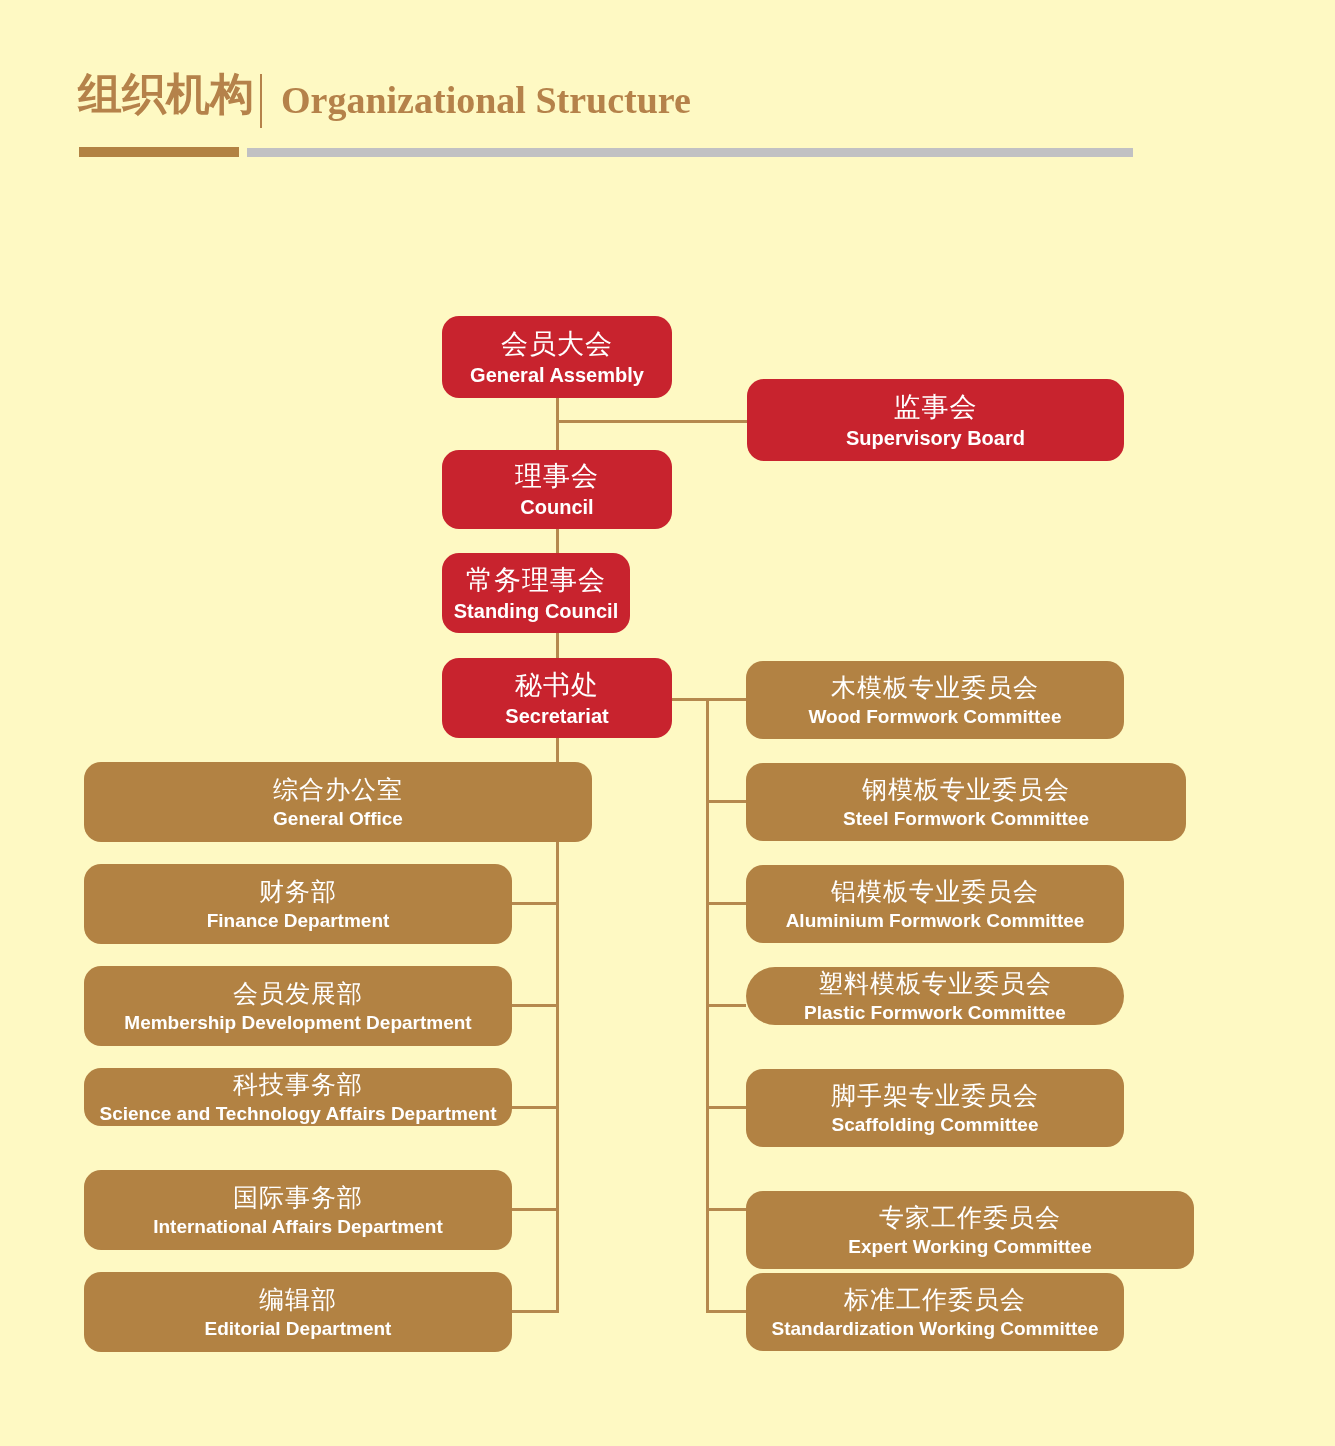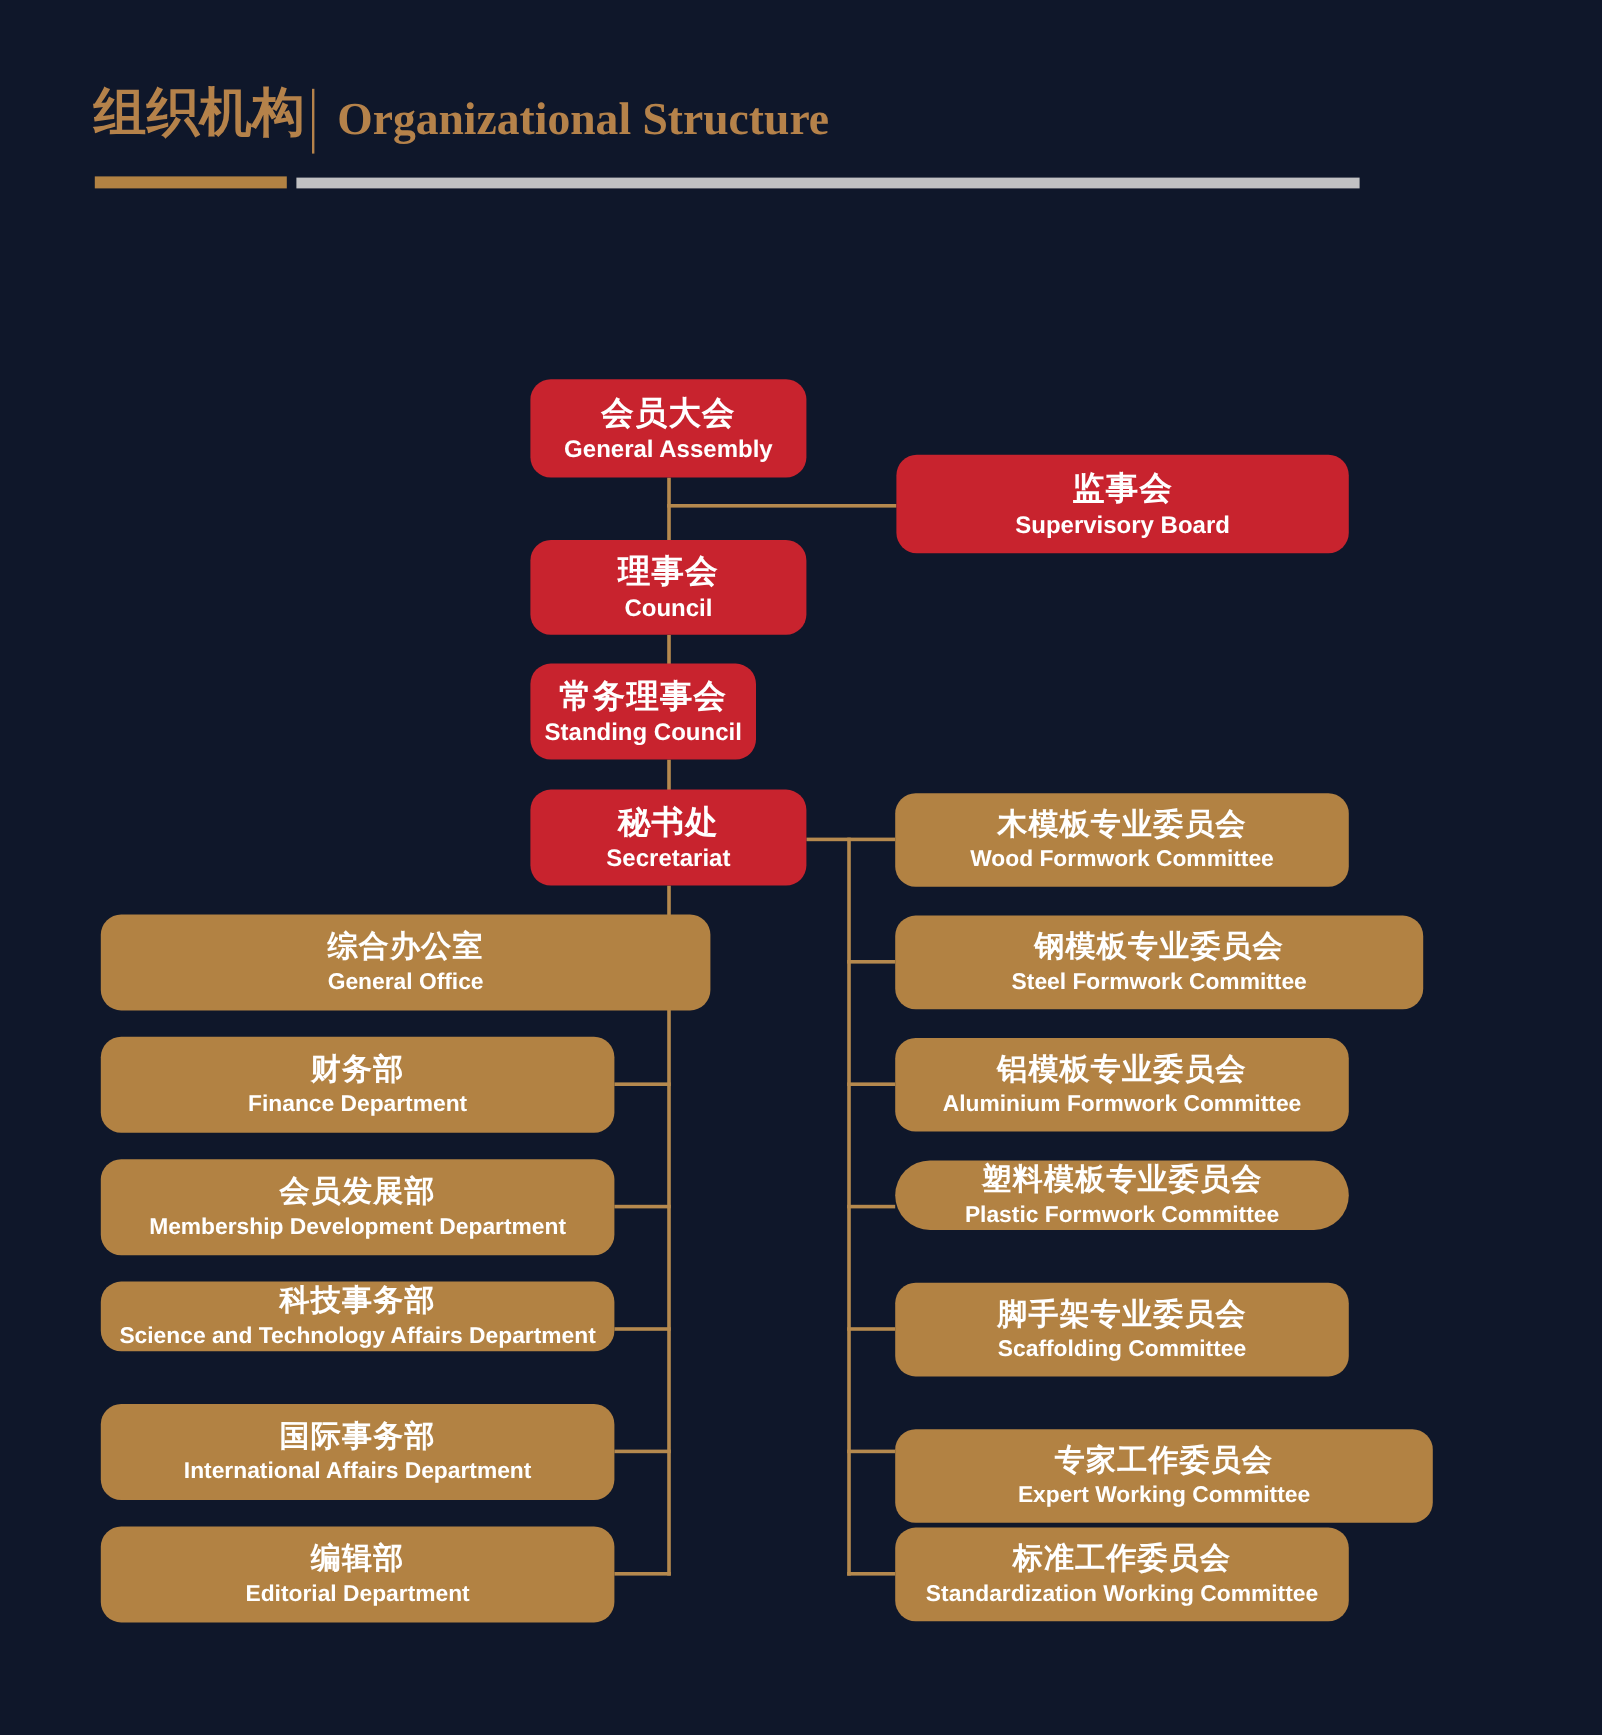"组织机构" .canvas { background: #0f172a -> #fef9c3 }
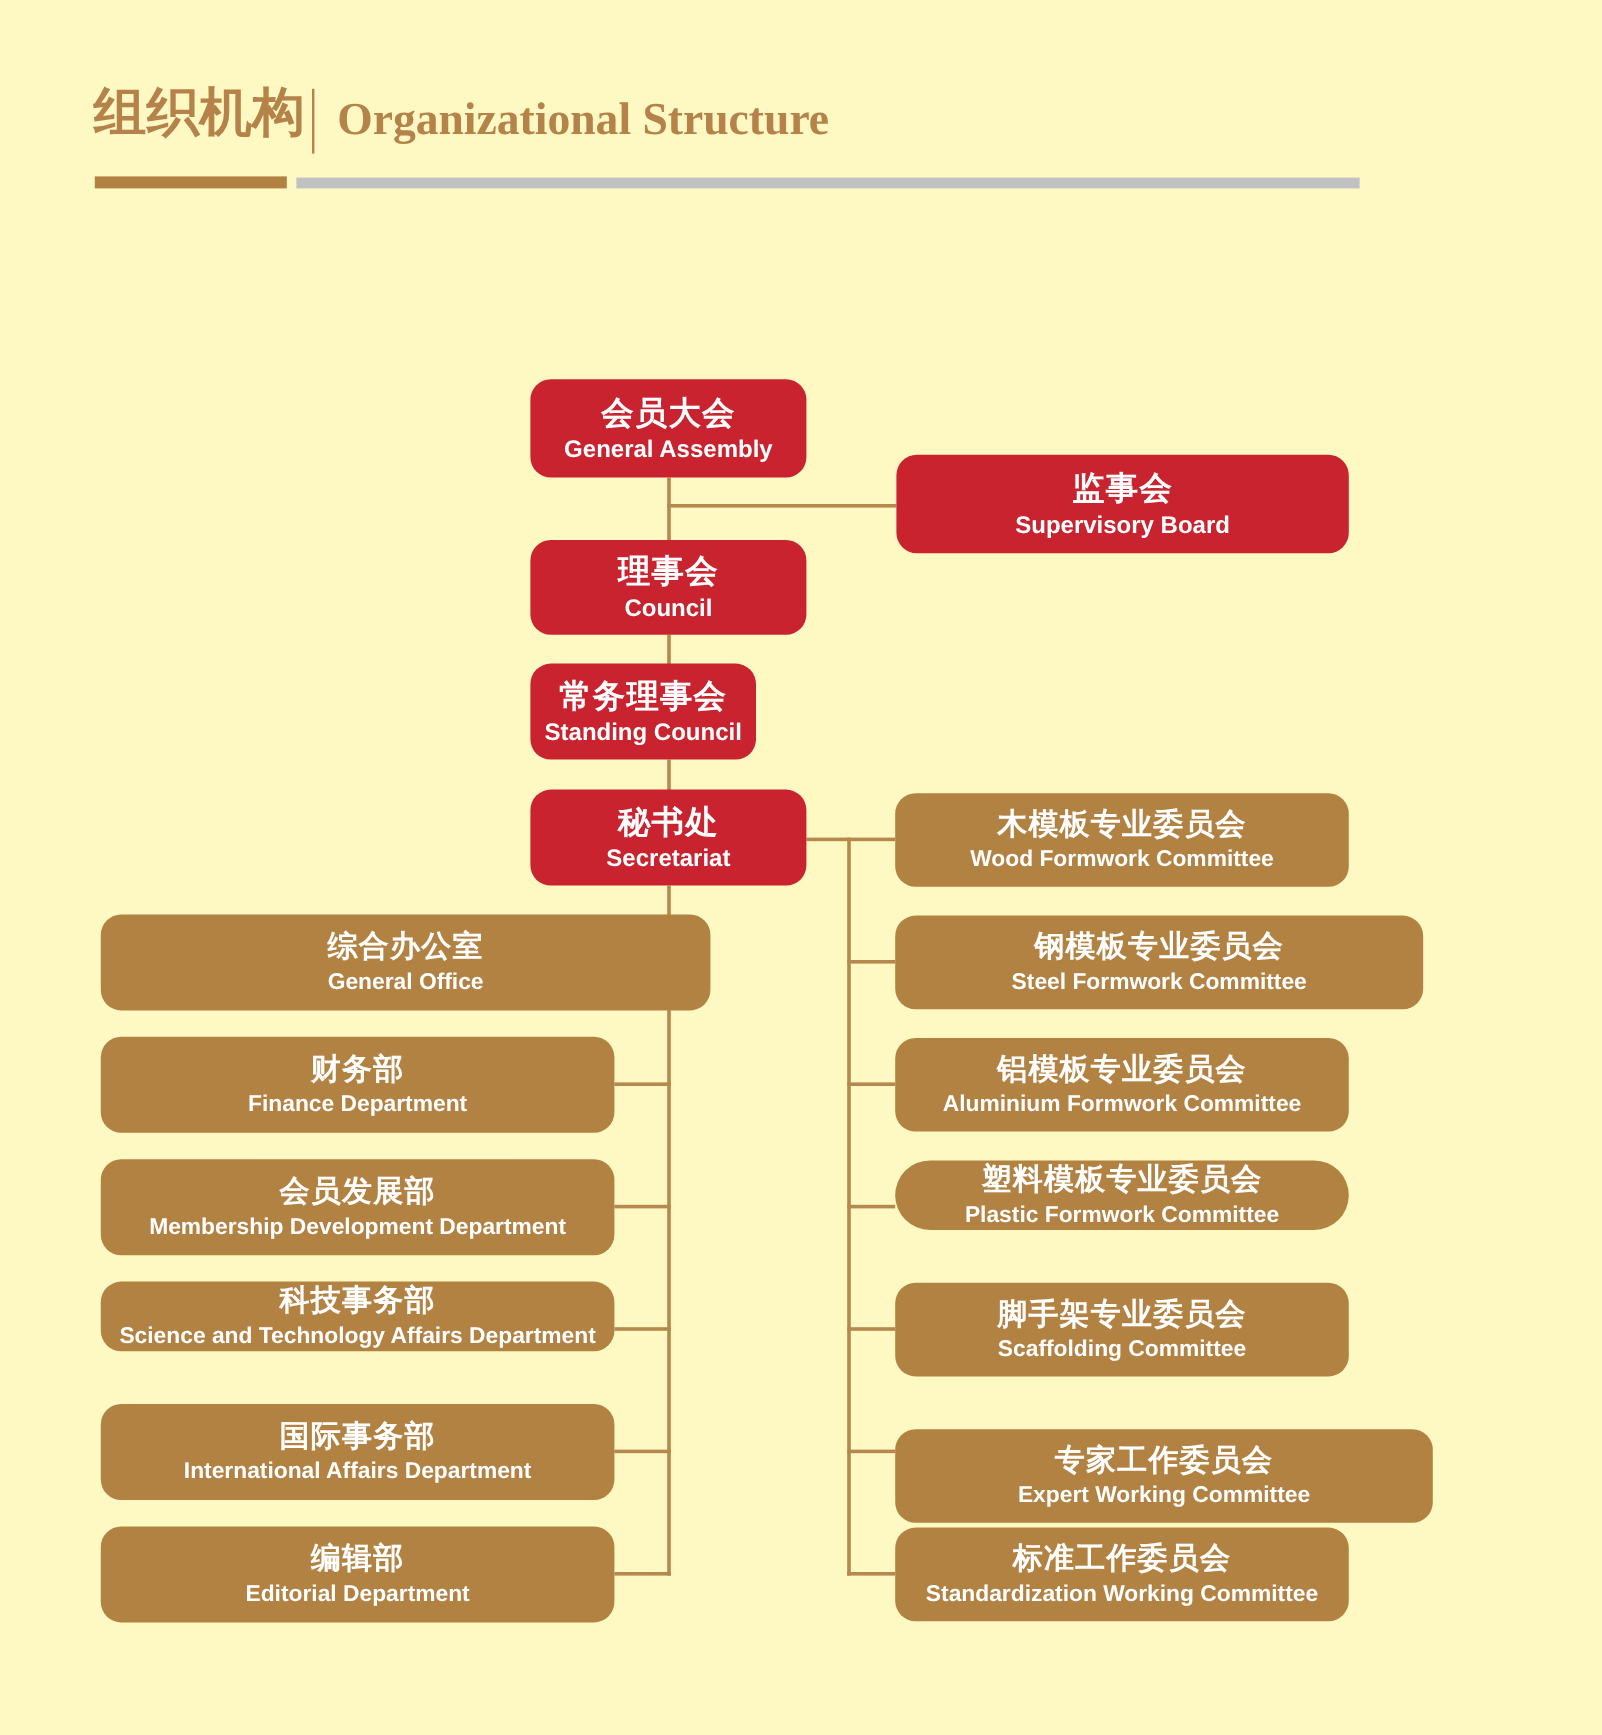"会员大会" .node .zh { font-weight: 700 -> 400 }
